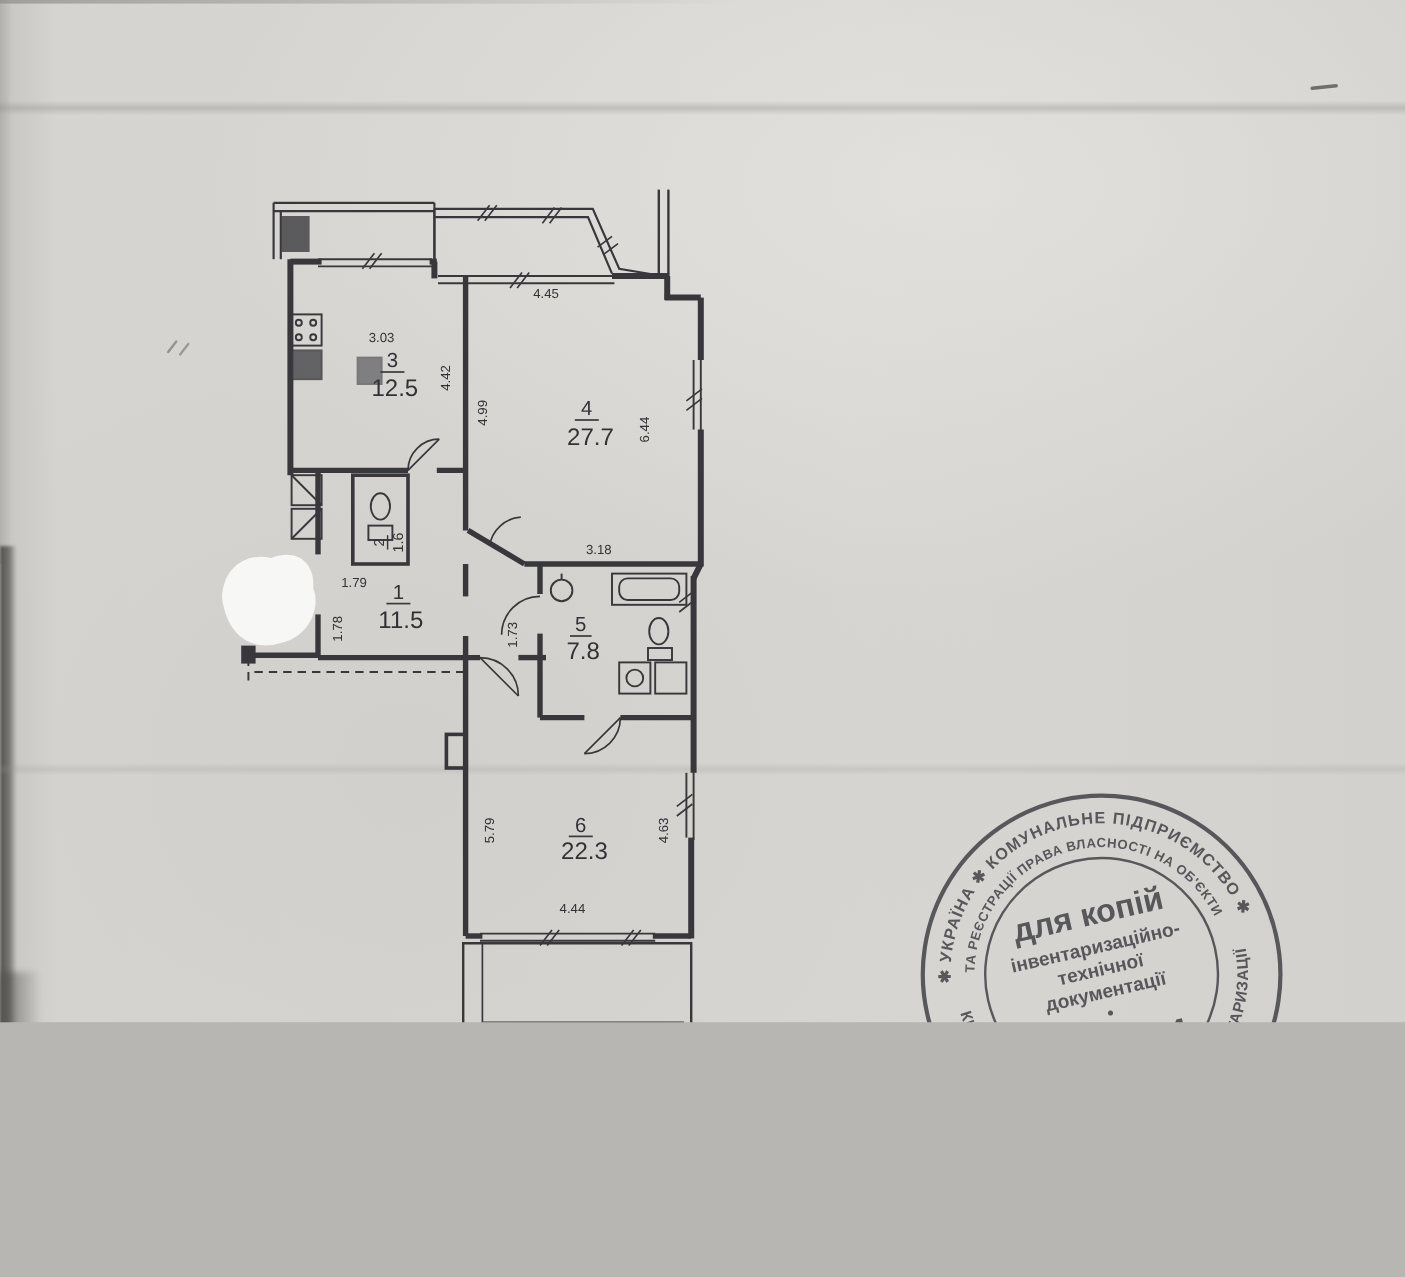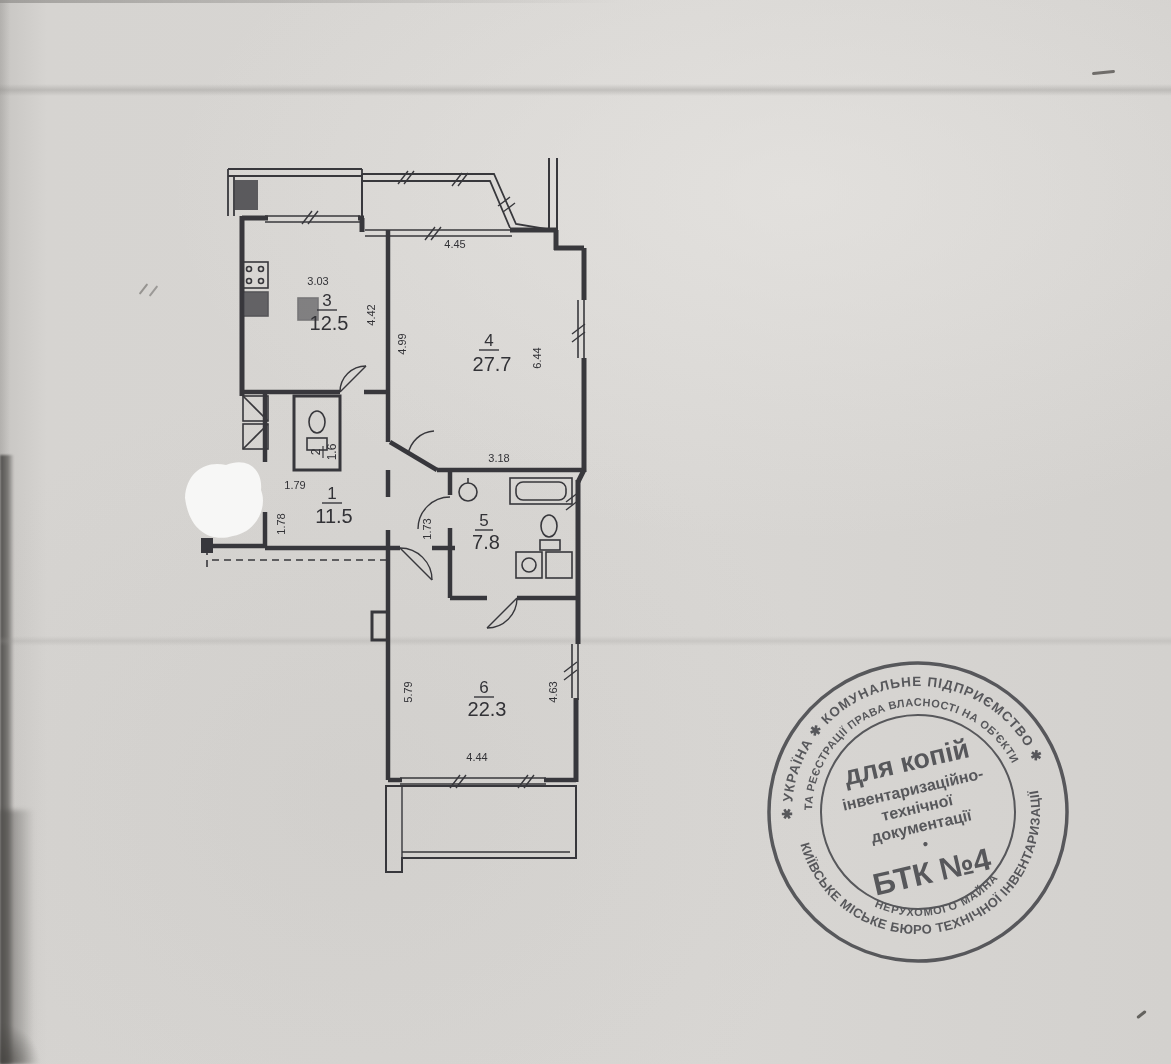"4.45" .page { height: 1064px -> 852px }
